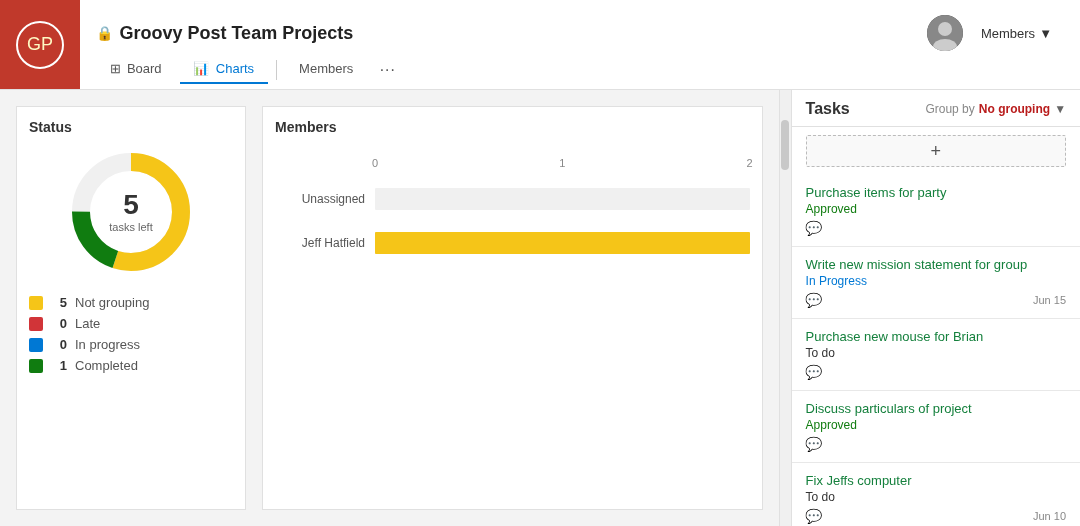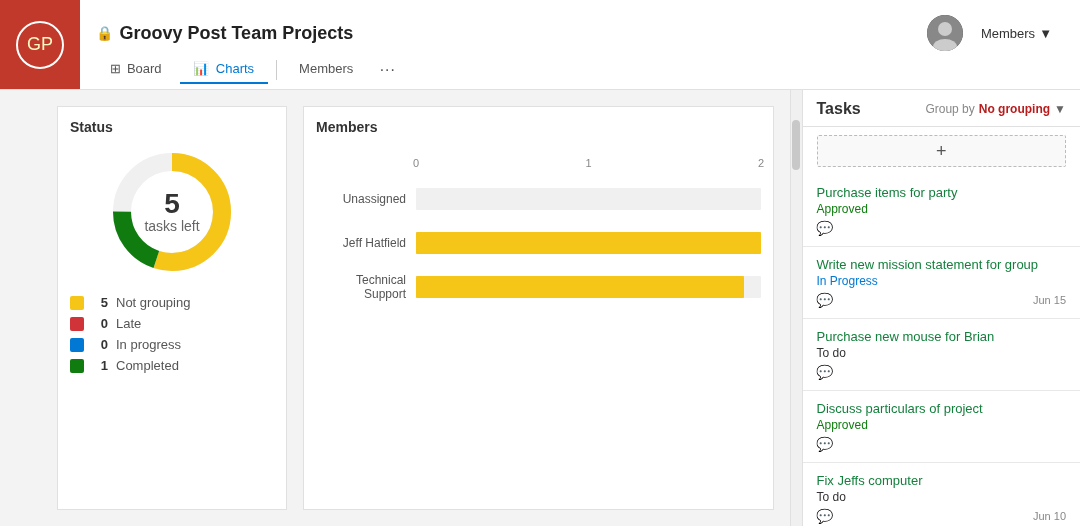"Status" .left-panel { margin-left: 41px -> none }
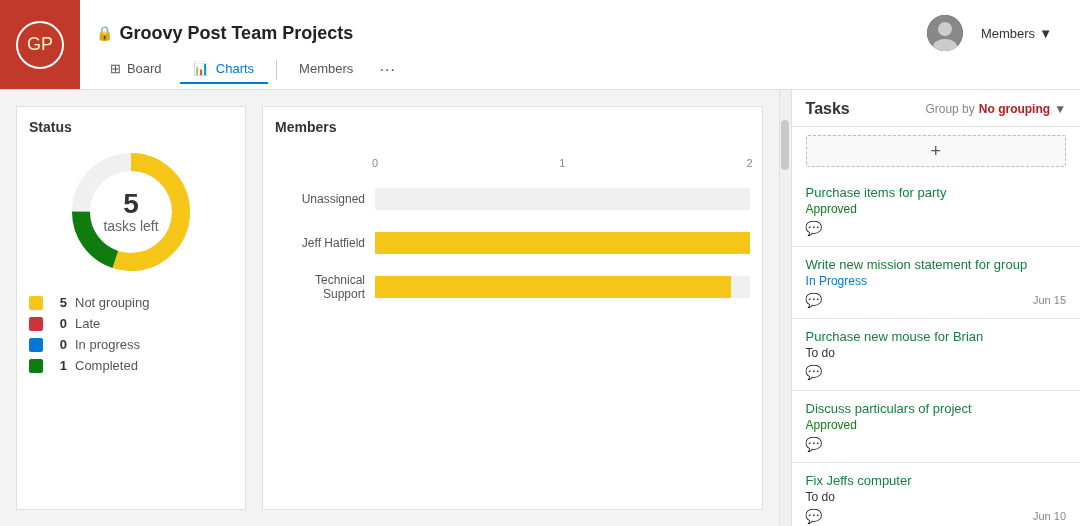"tasks left" .donut-label { font-size: 14px -> 11px }
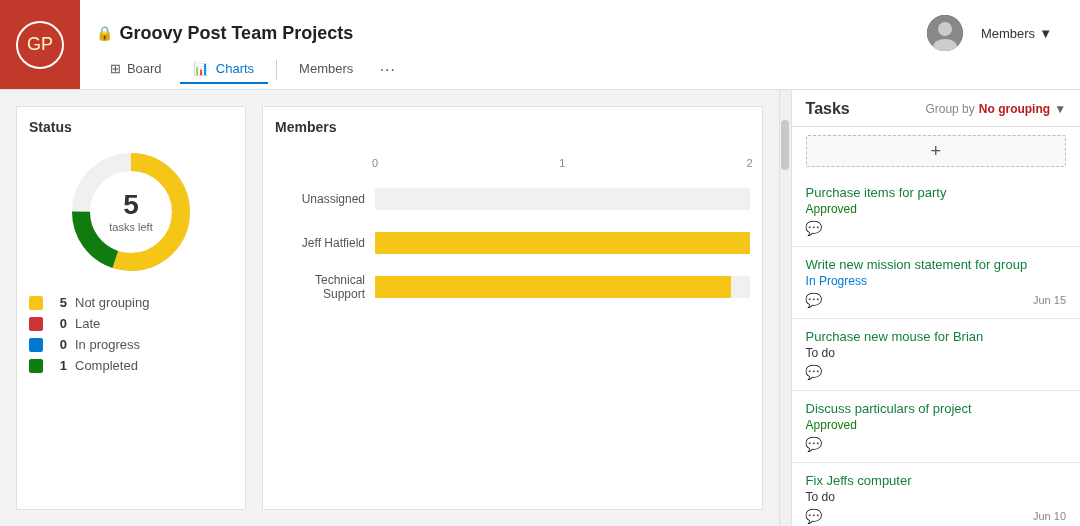"Technical Support" div.bar-row { html: <div> <div>Technical Support</div> <div> <div></div> </div> </div> -> none }
